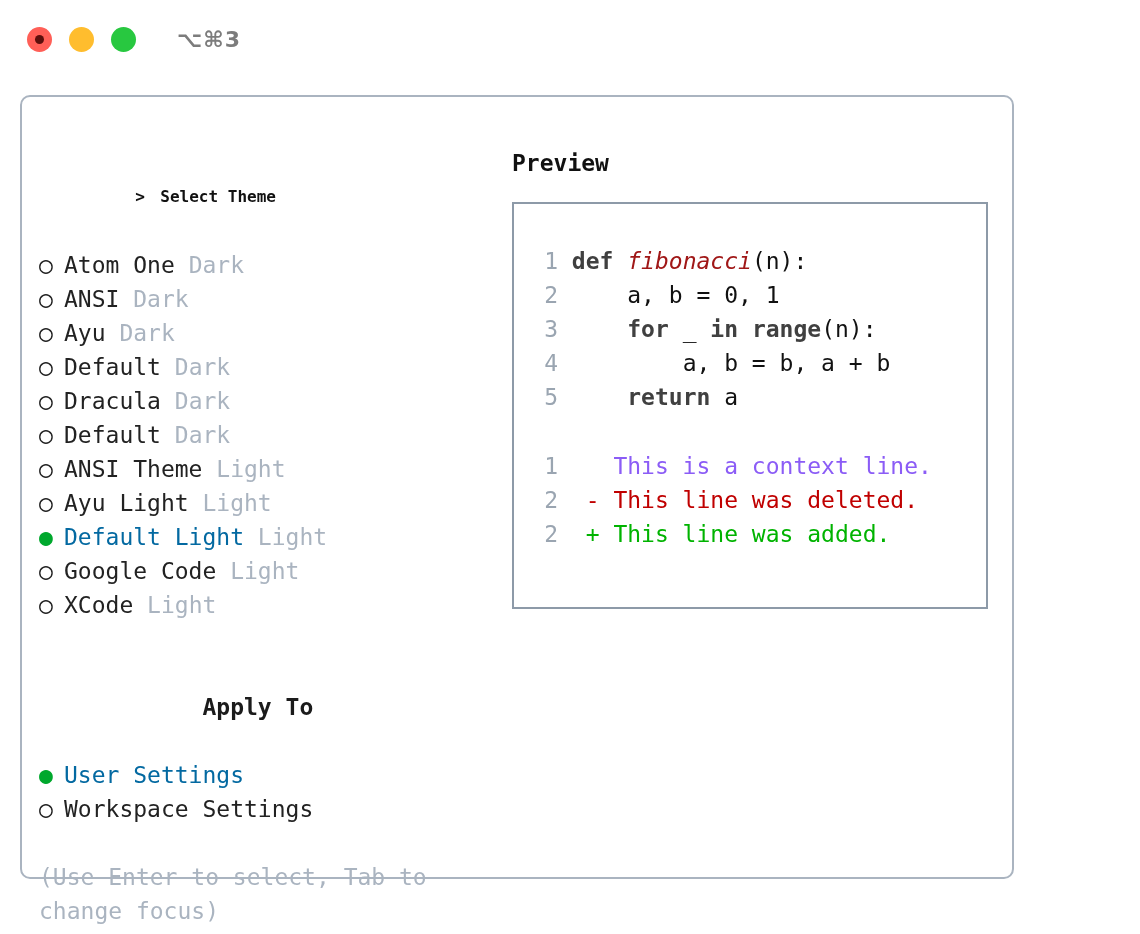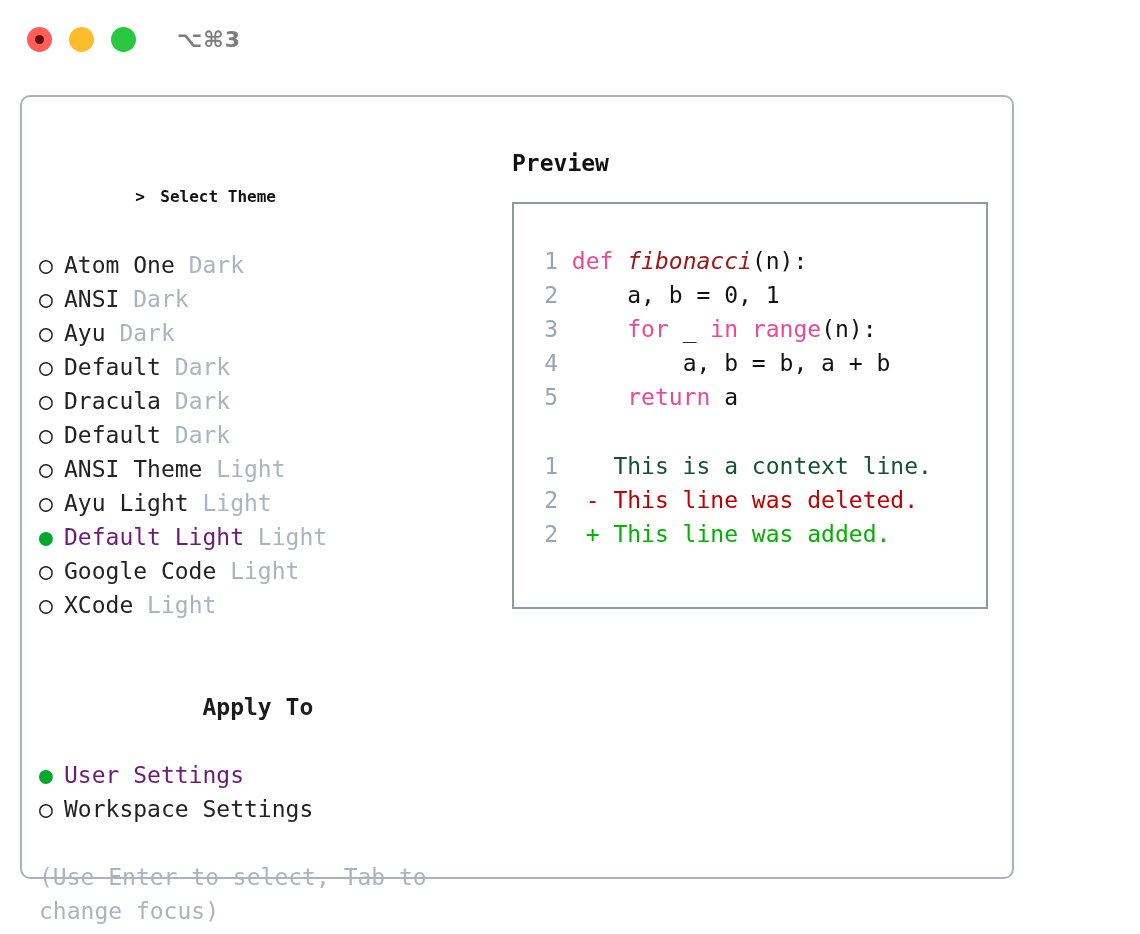"def" .k { color: #ec4899 -> #404040; font-weight: none -> bold }
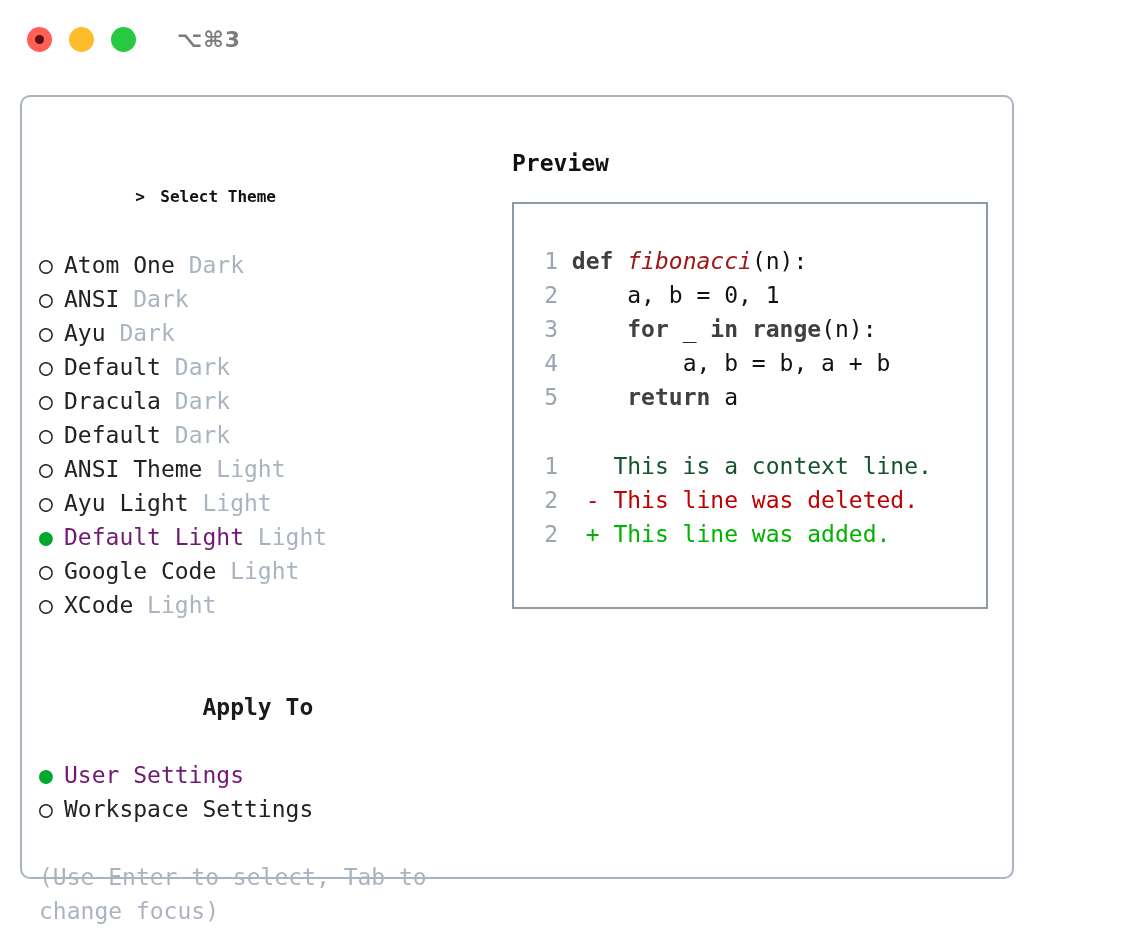"This is a context line." .d-ctx { color: #14532d -> #8b5cf6 }
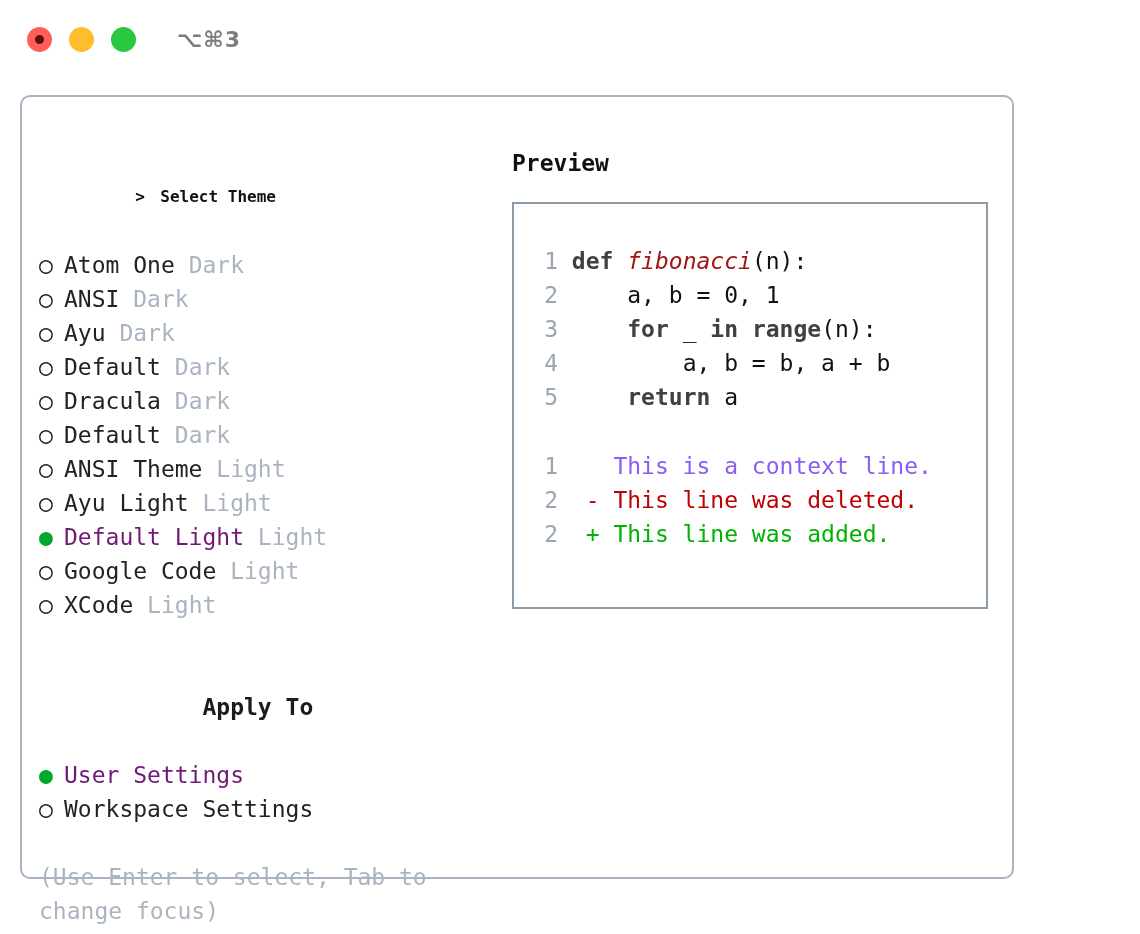"Default Light" .label-sel { color: #701a75 -> #0369a1 }
